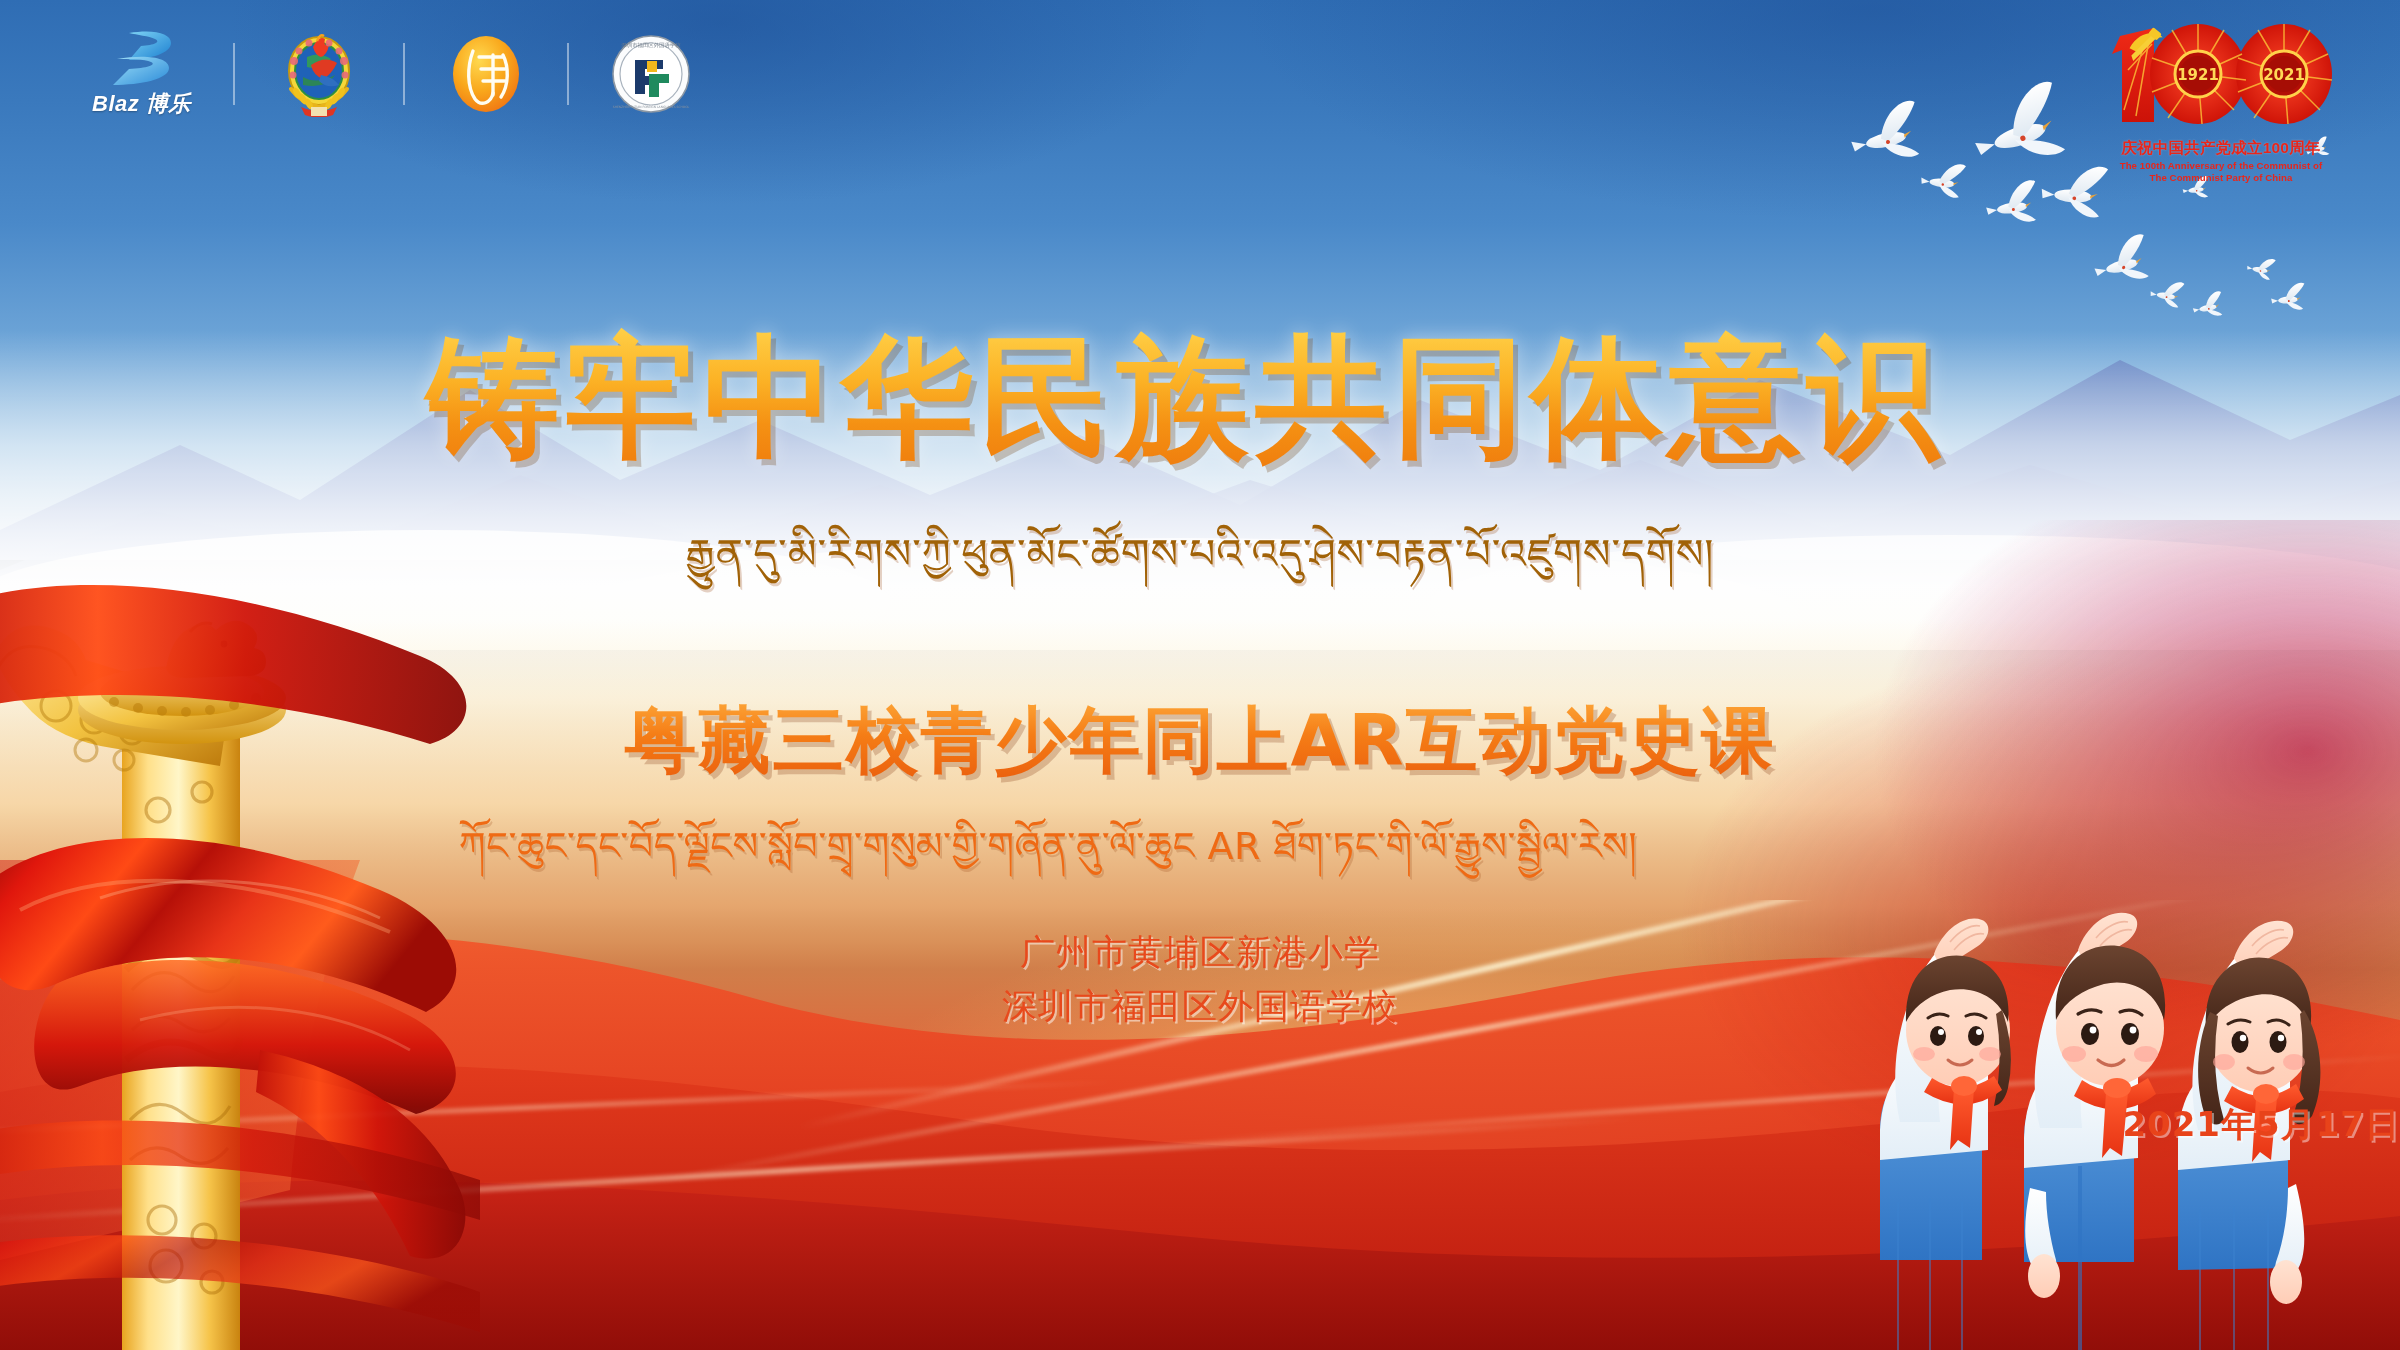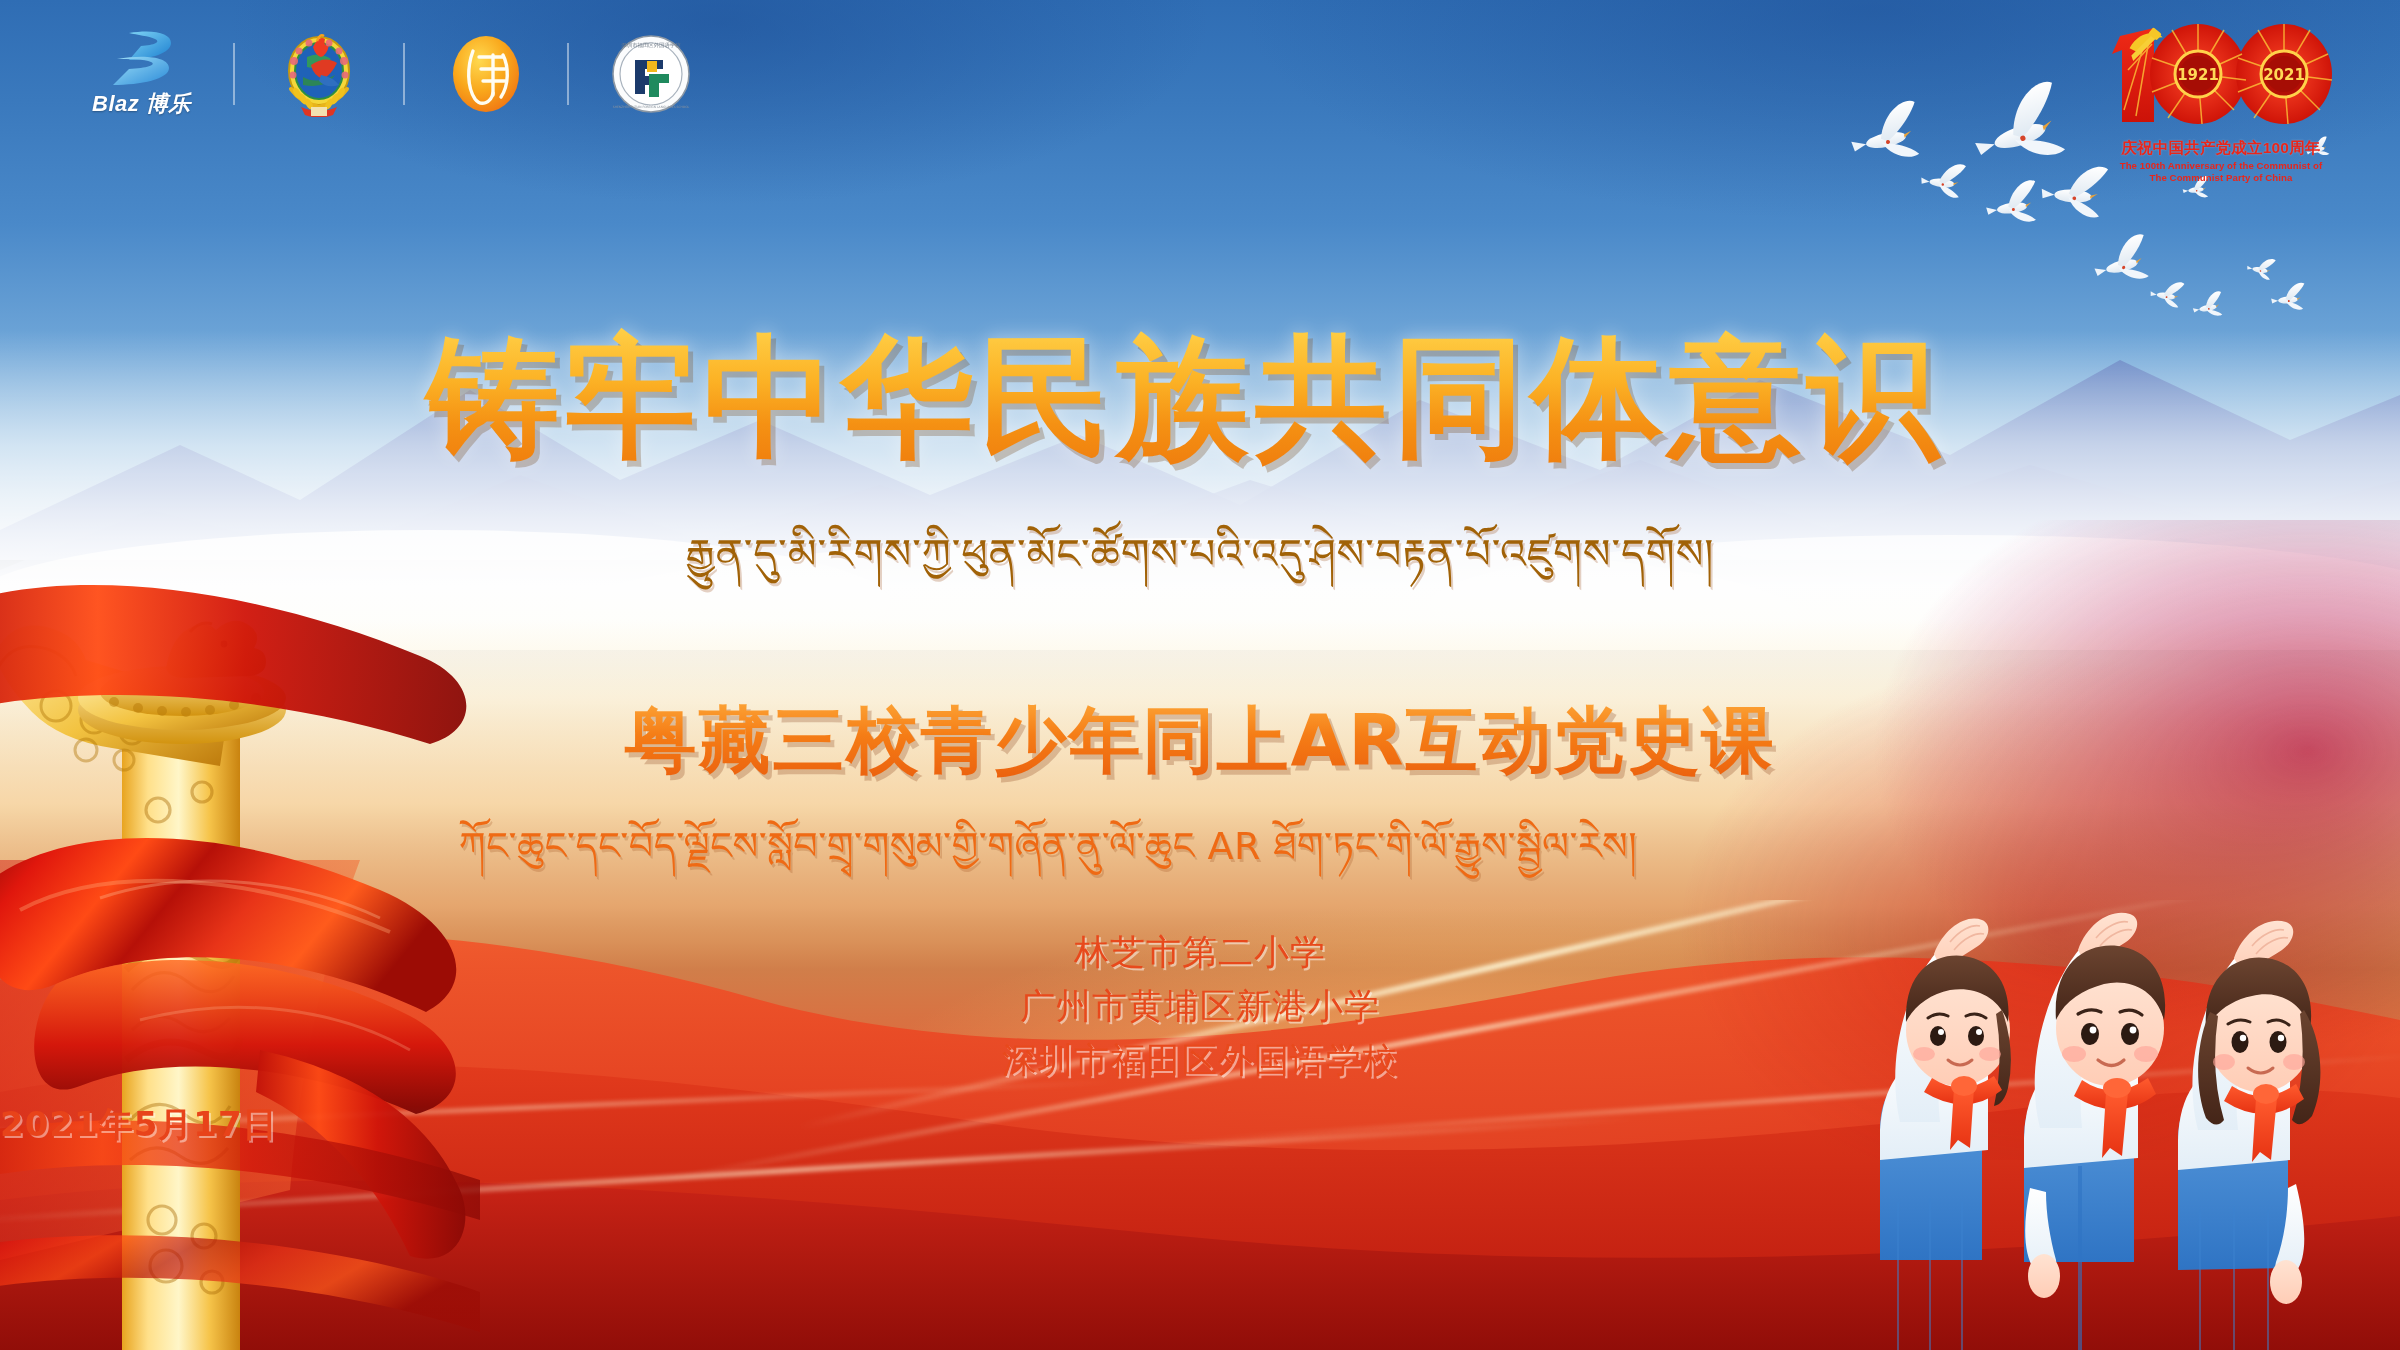"林芝市第二小学" div.school-line { html: <div>林芝市第二小学</div> -> none }
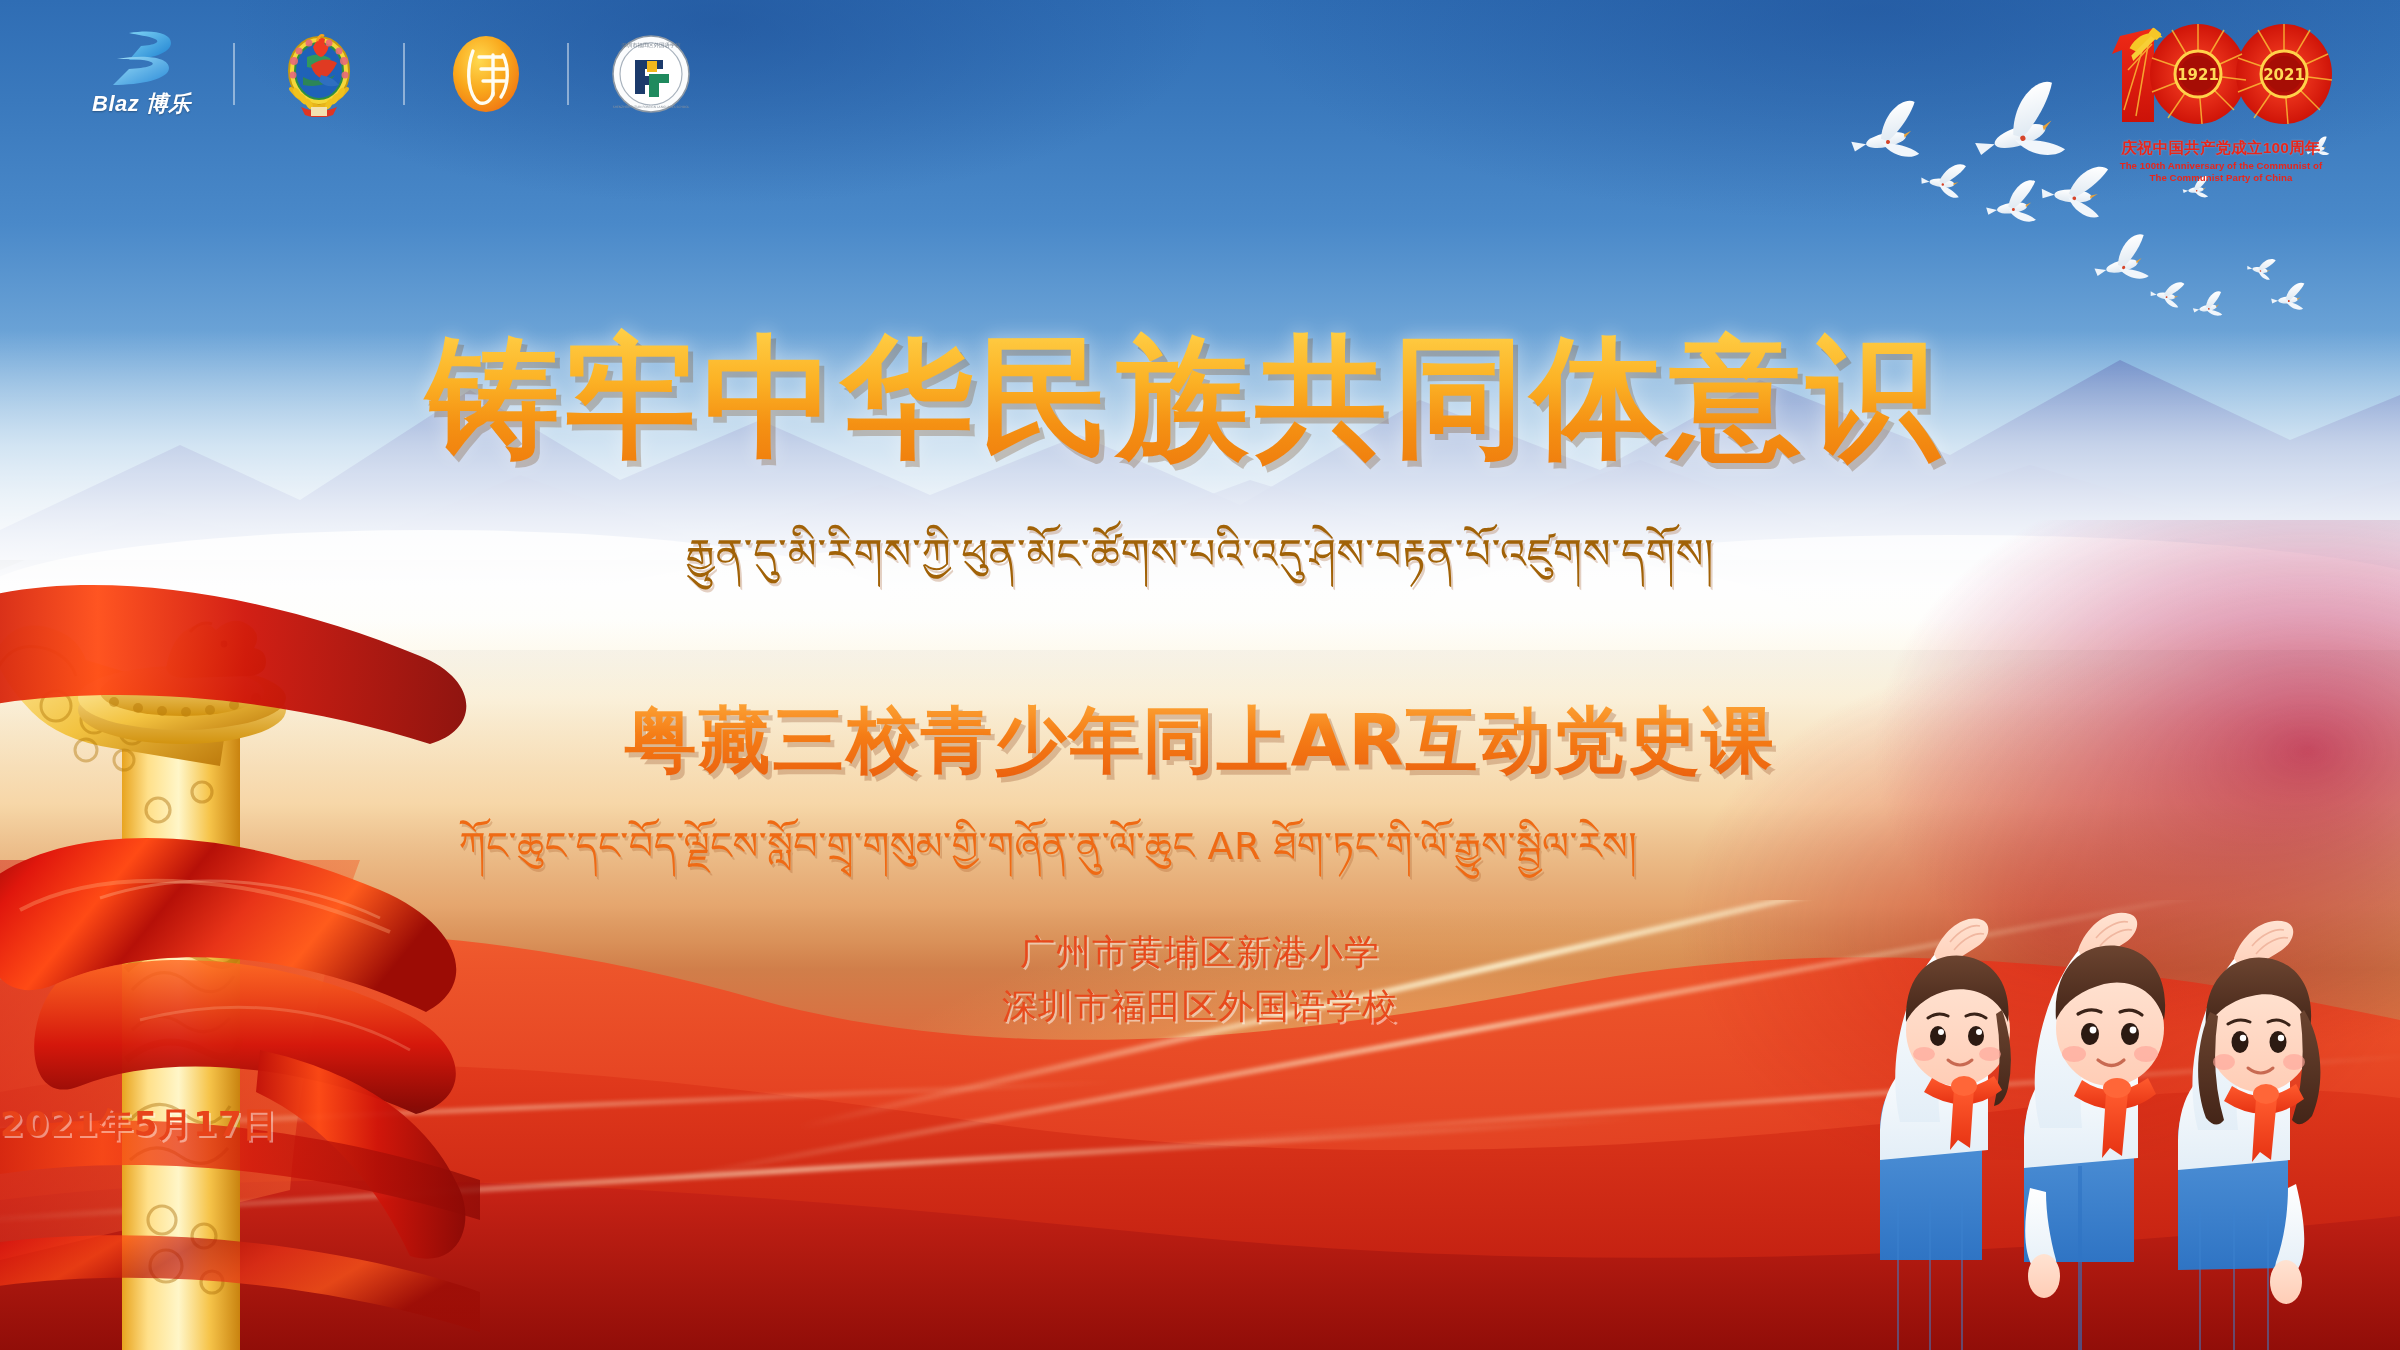"2021年5月17日" .date { text-align: left -> right }
